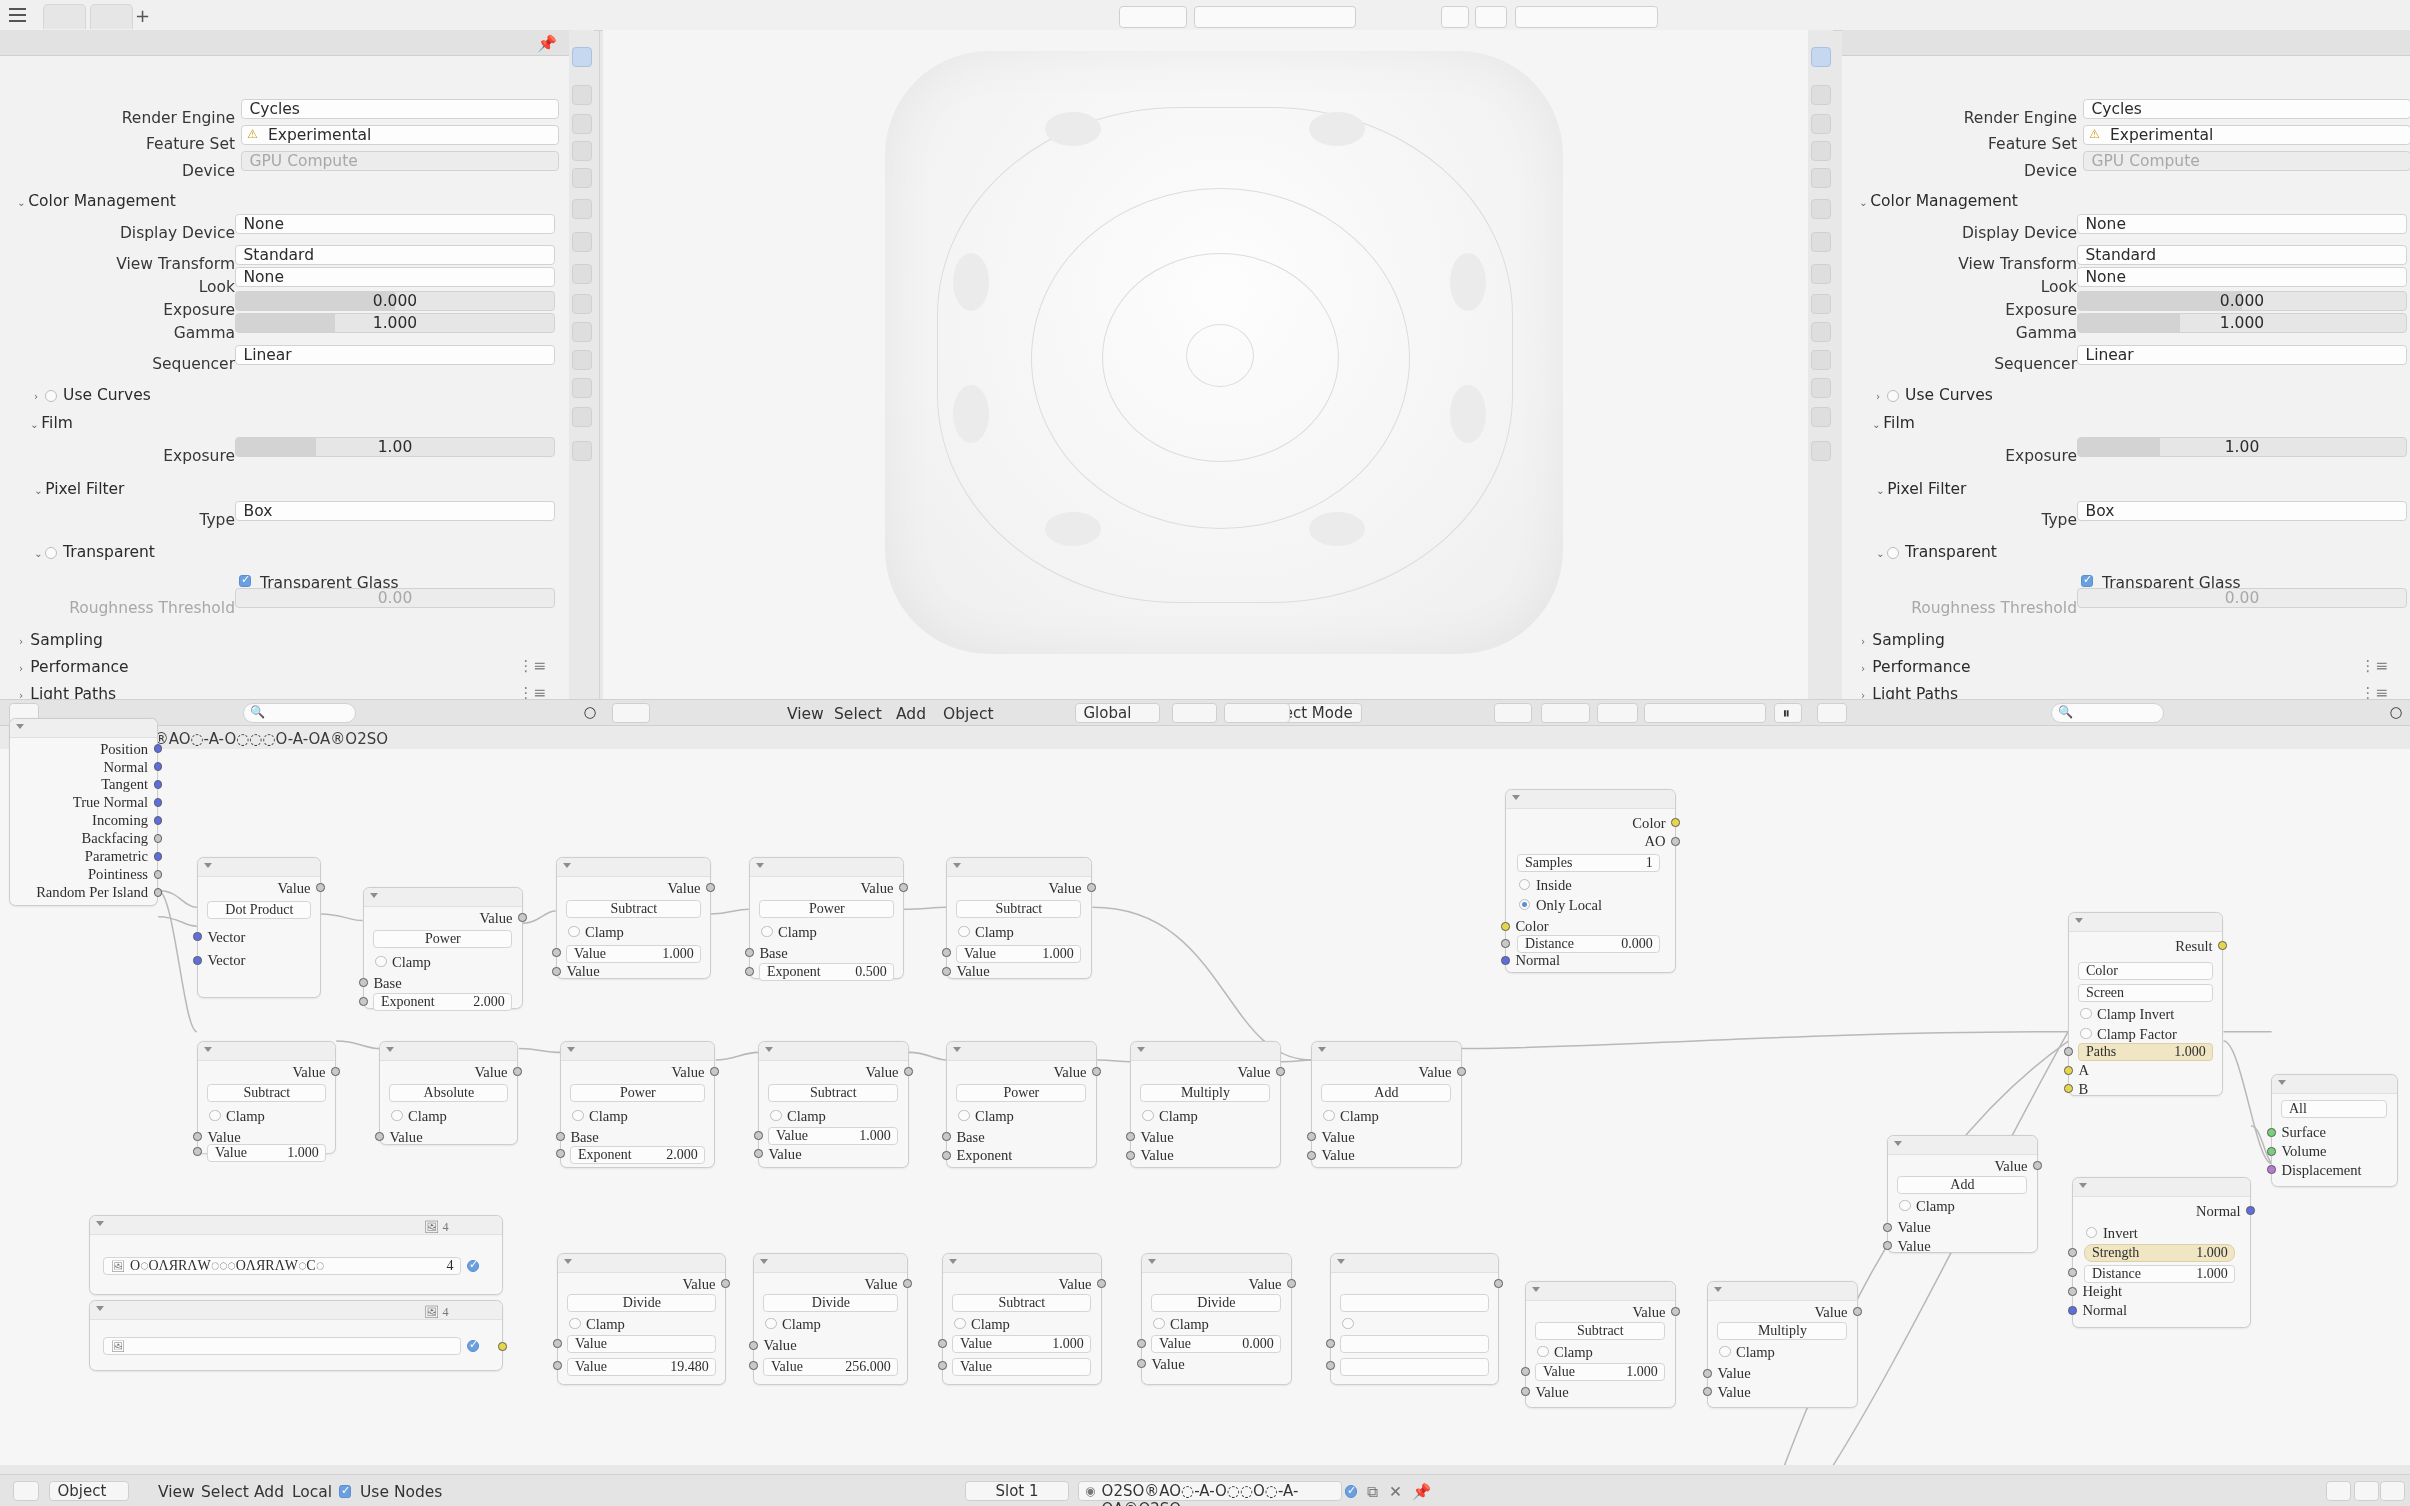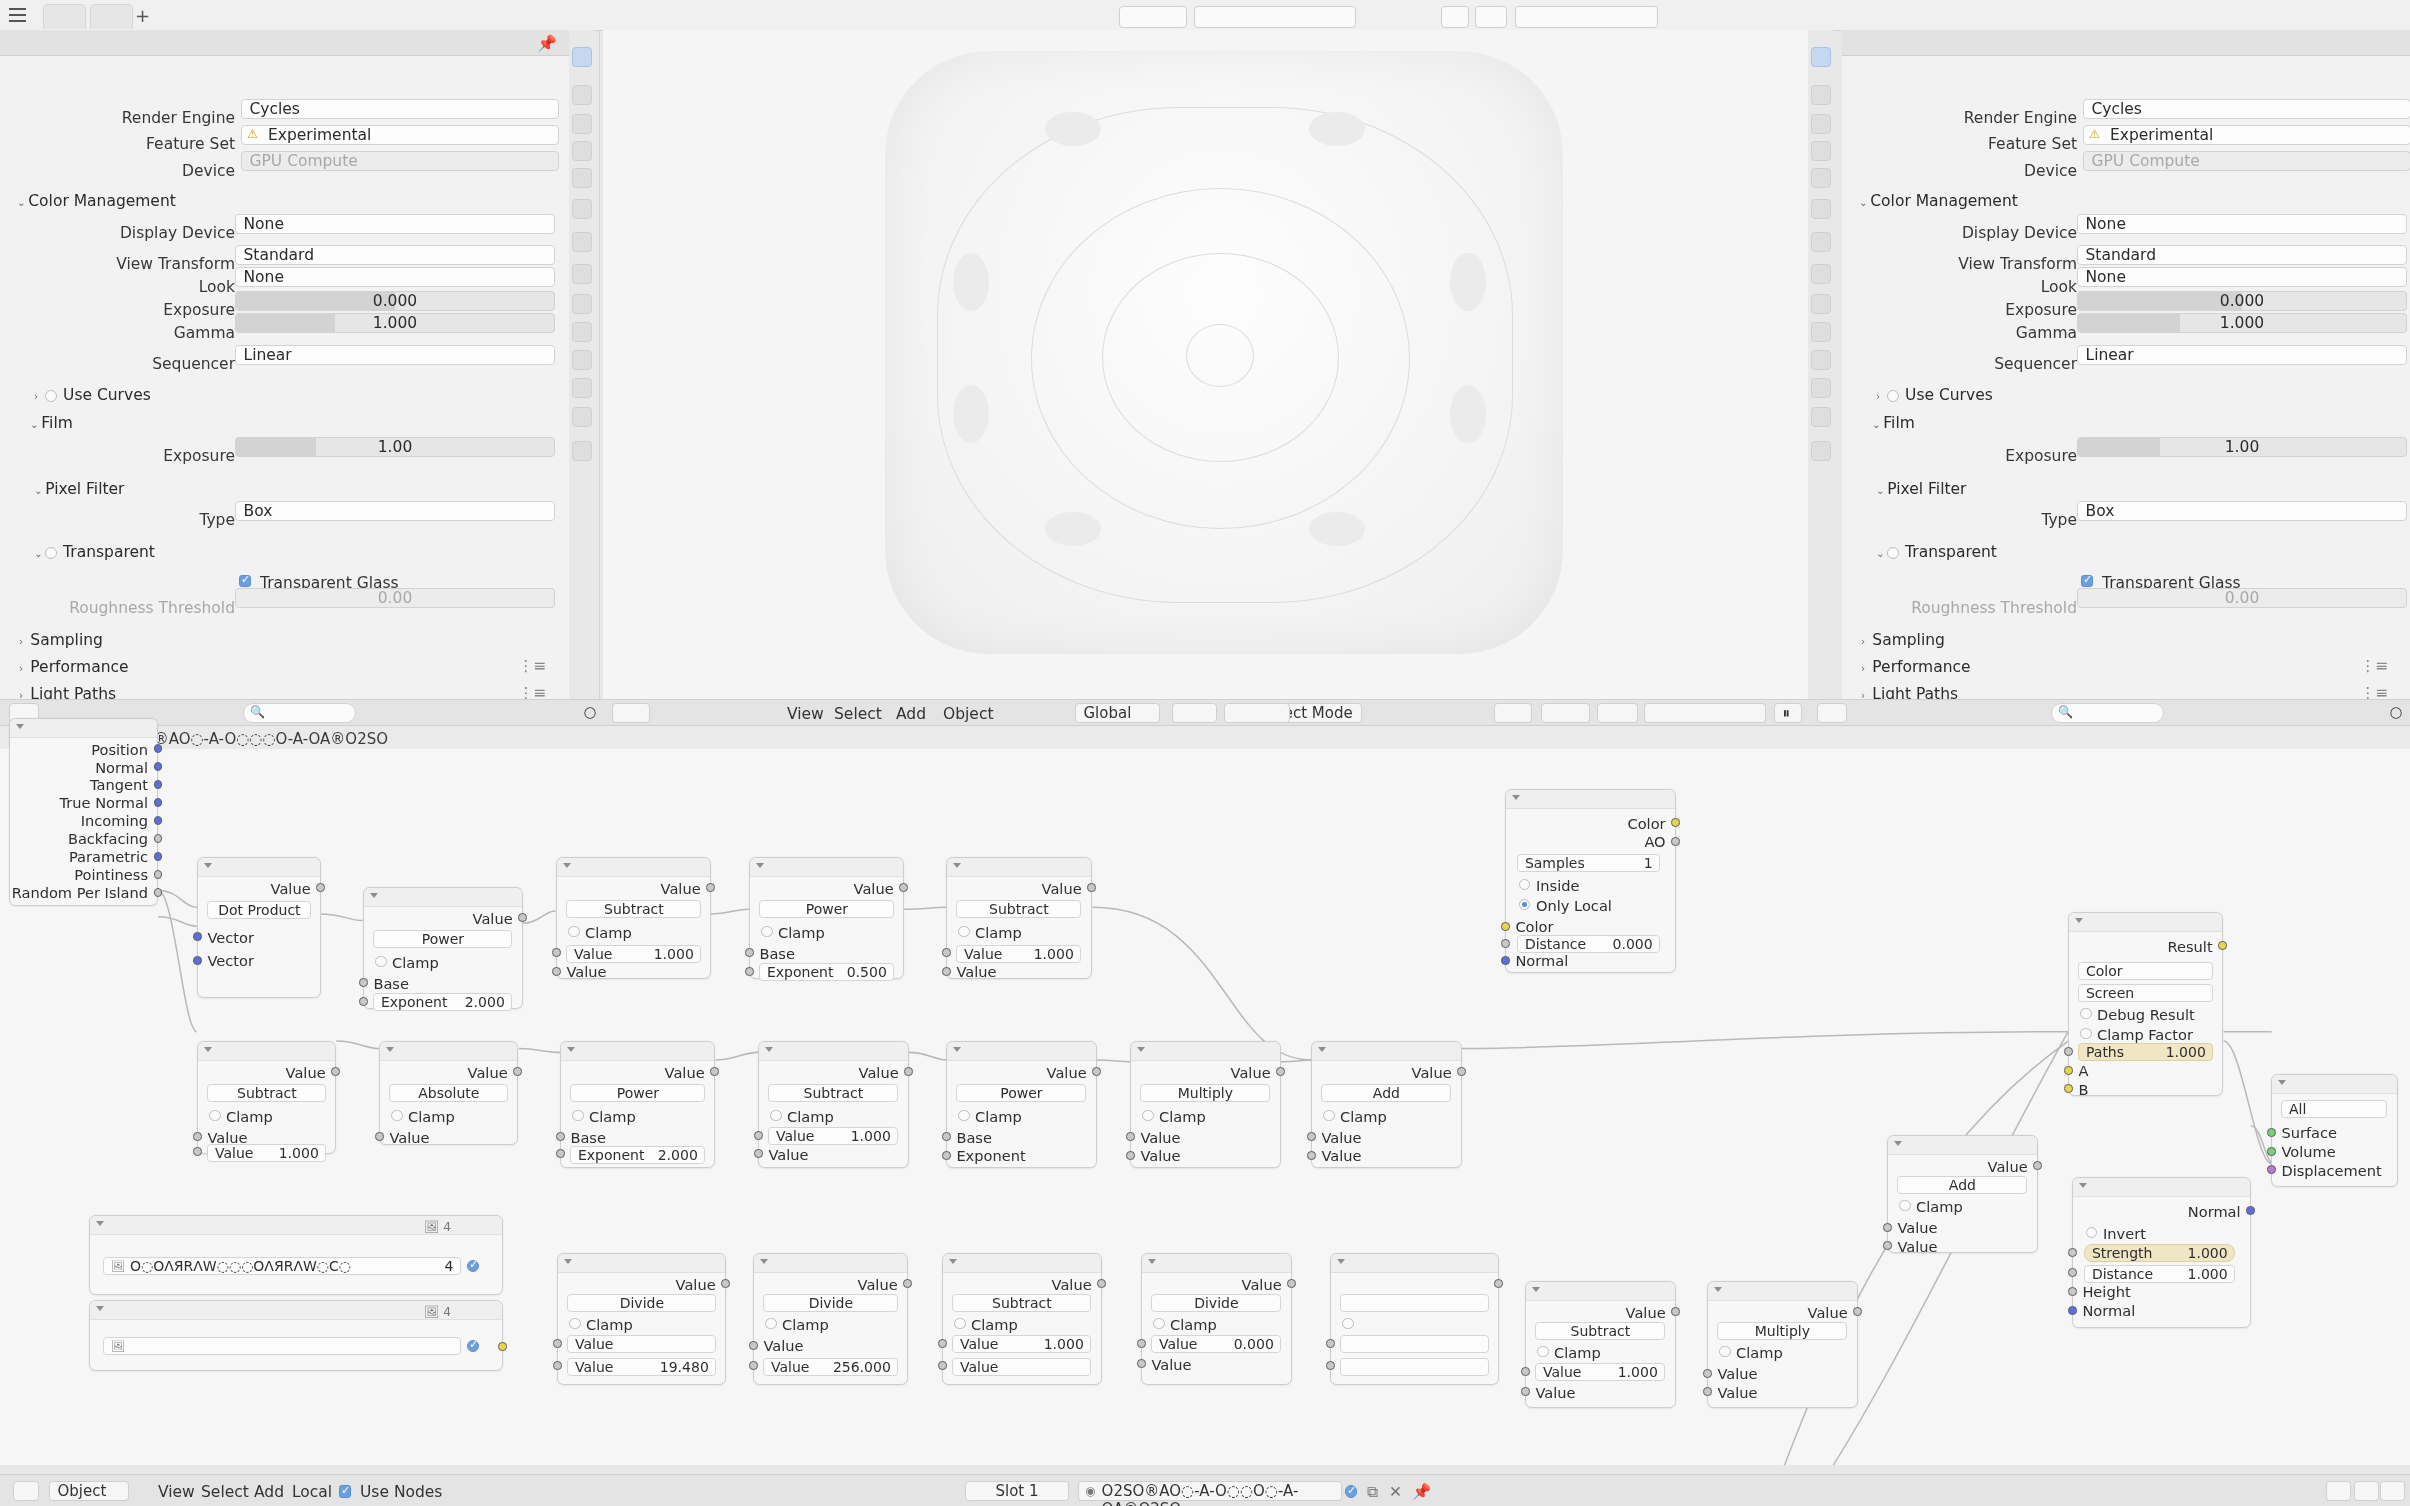"Position" .nodearea { font-family: none -> Liberation Serif, serif }
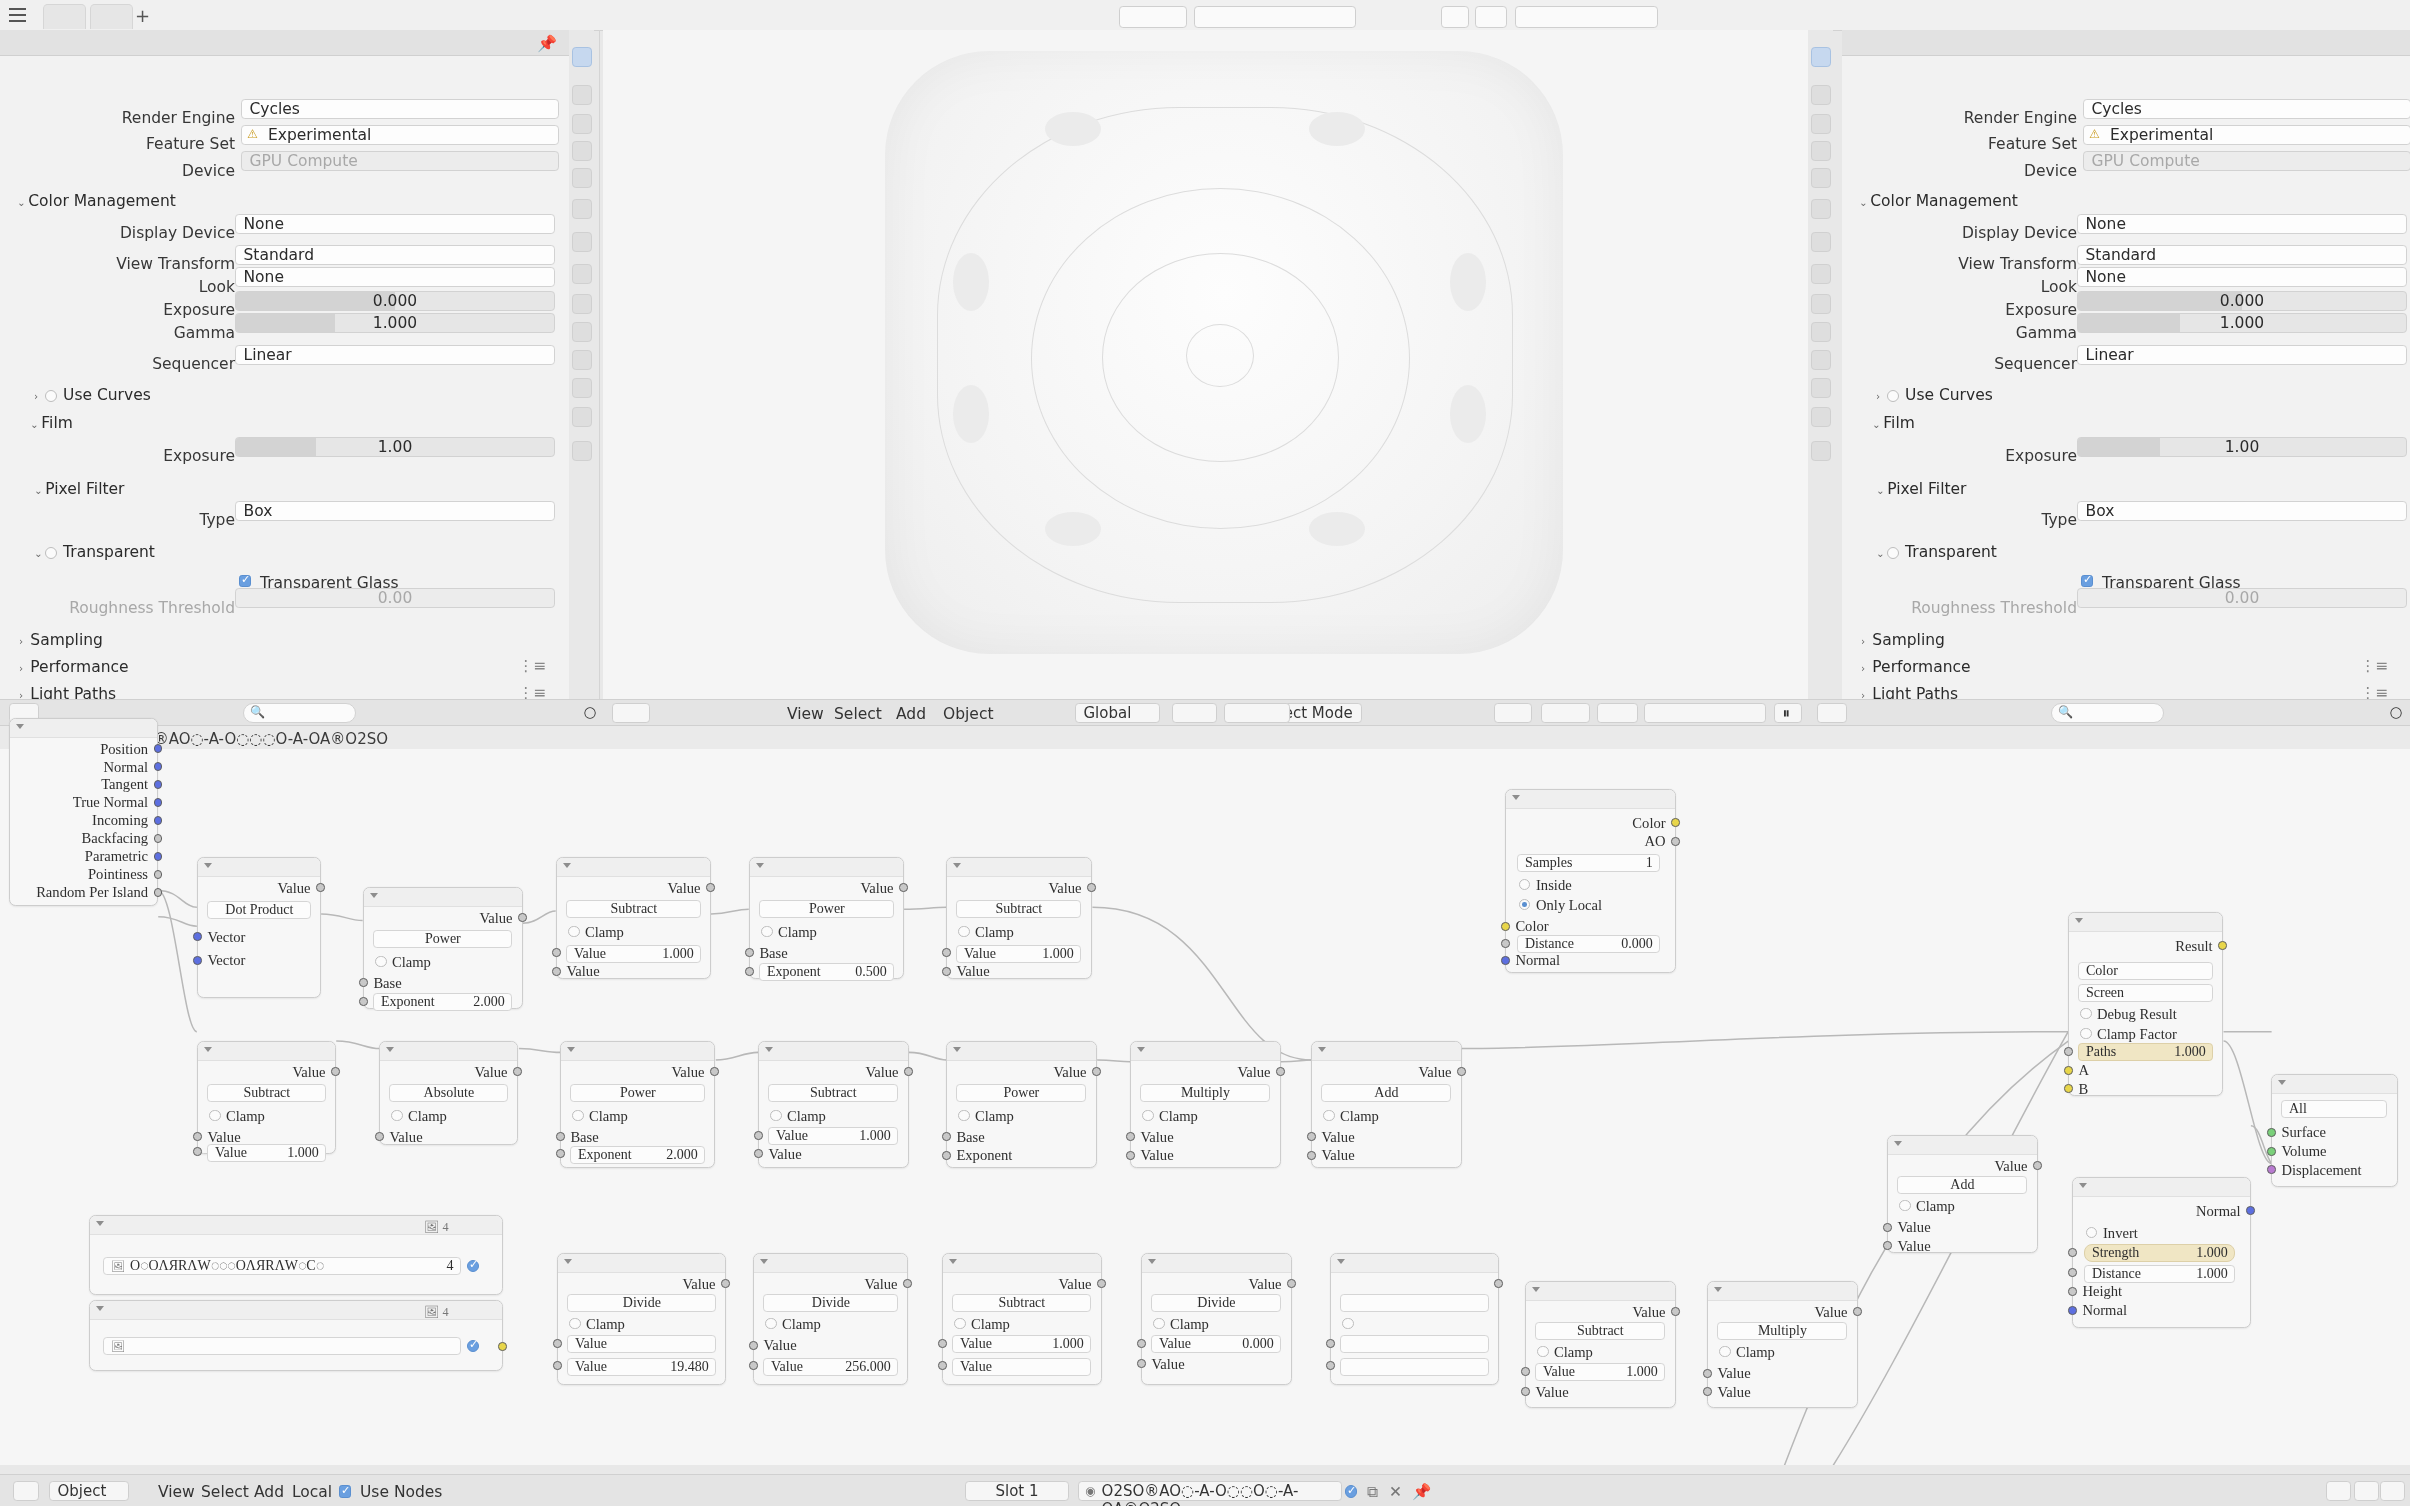"Debug Result" span.l { text: Debug Result -> Clamp Invert }
